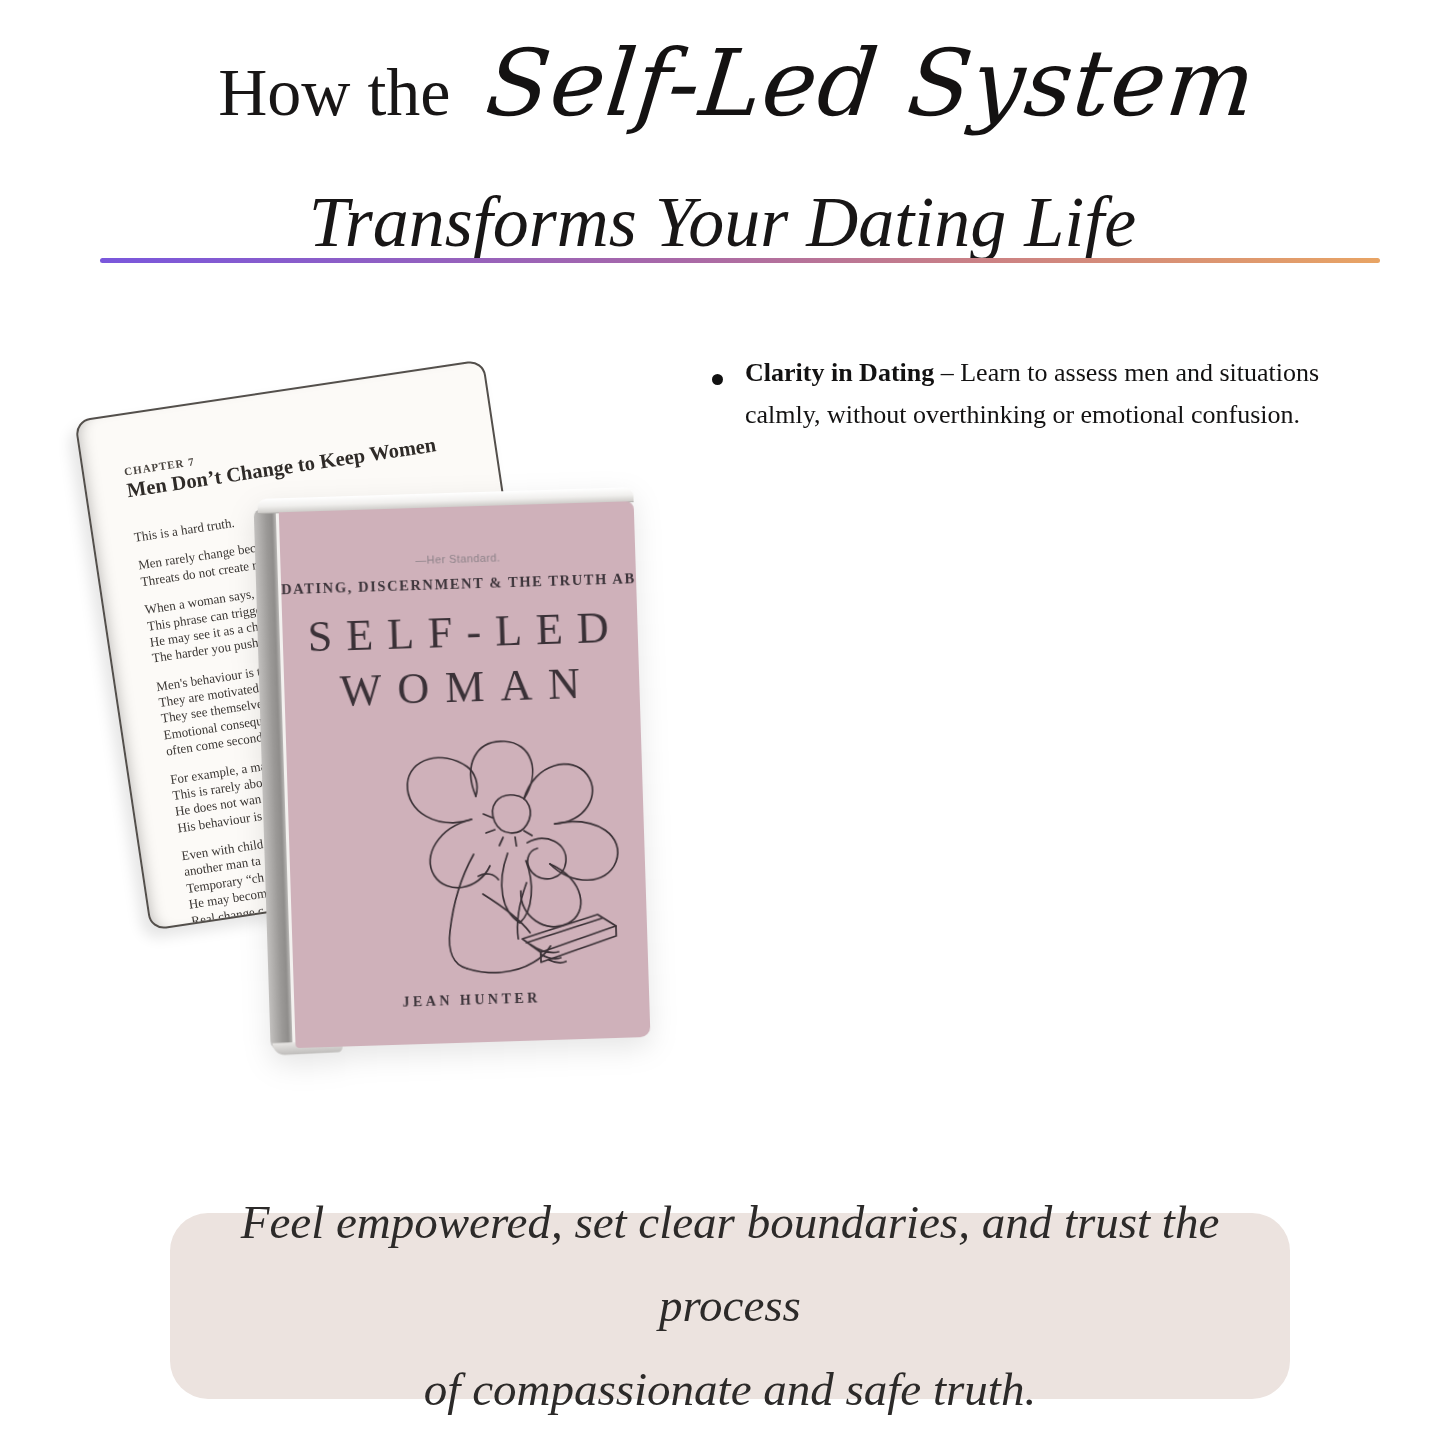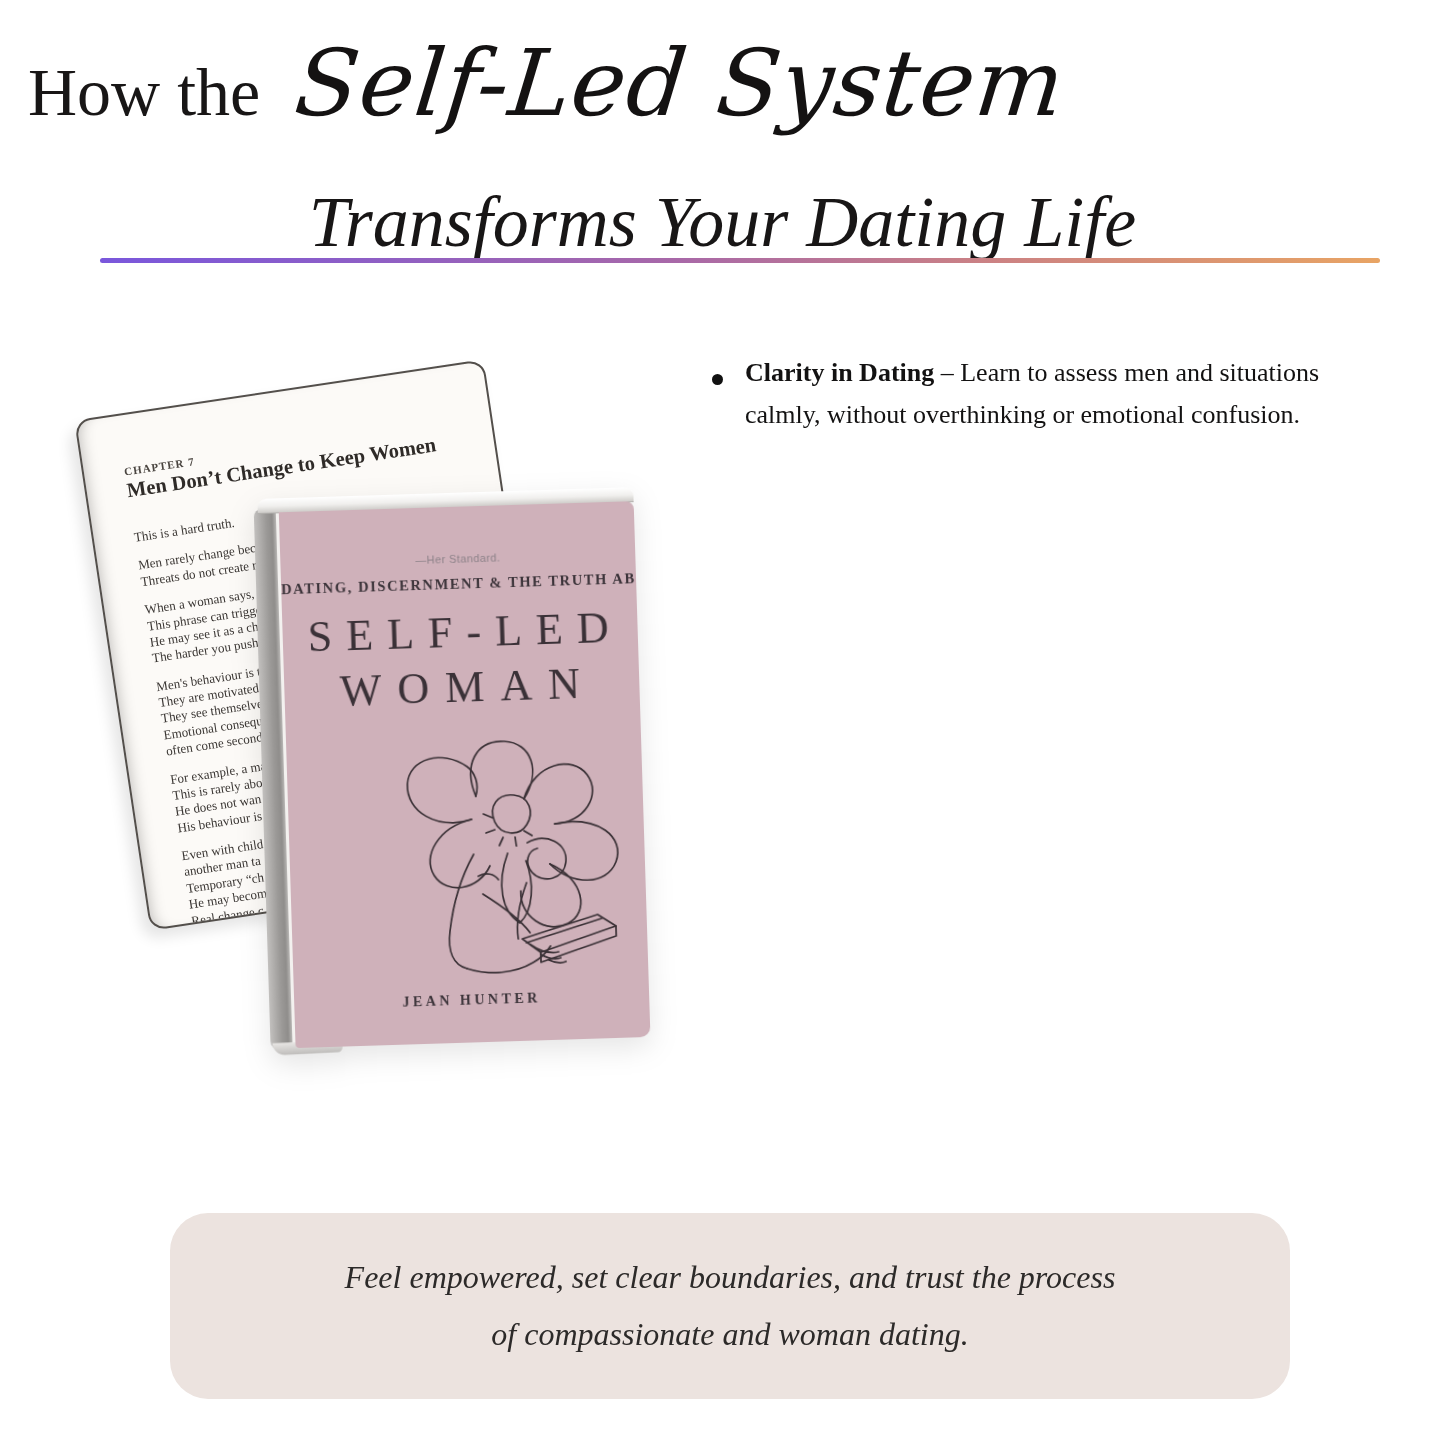"How the" .title-line1 { justify-content: none -> center }
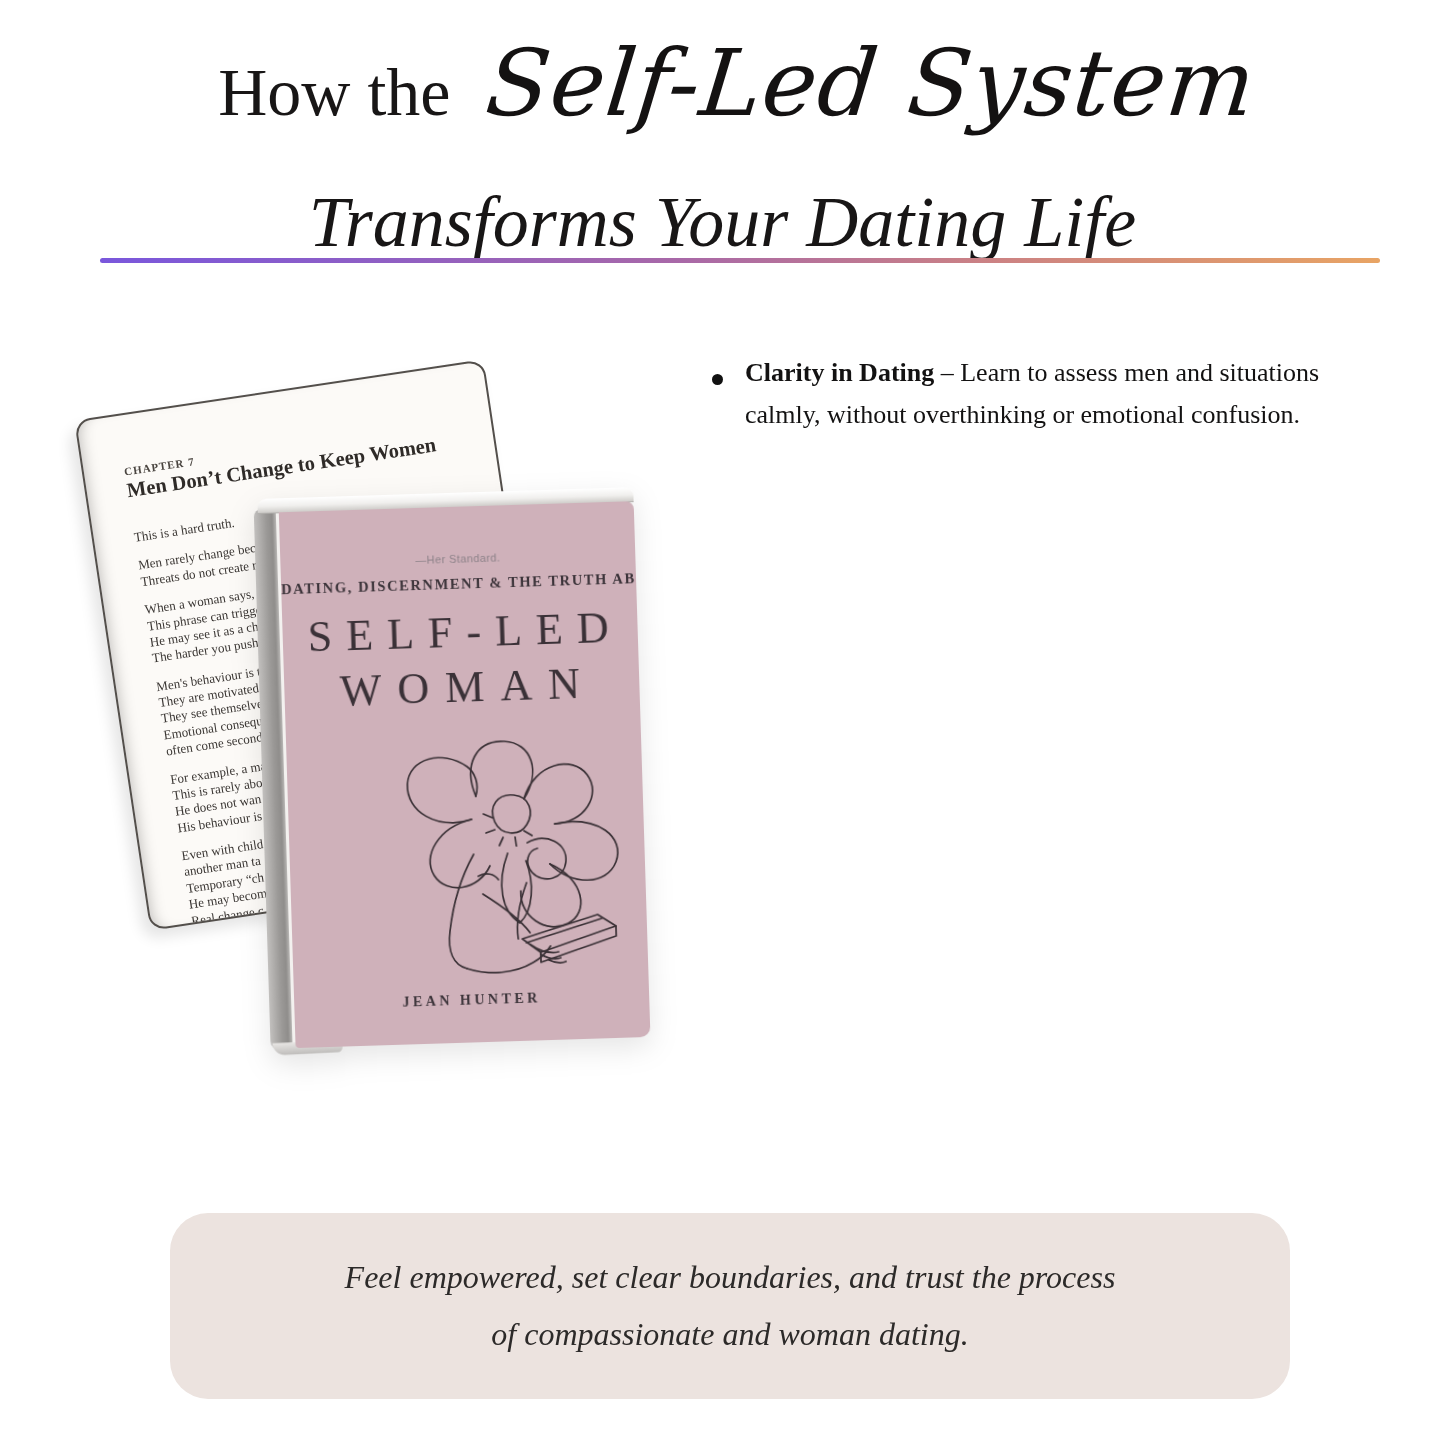"Feel empowered, set clear boundaries," .footer-message { font-size: 32px -> 47px }
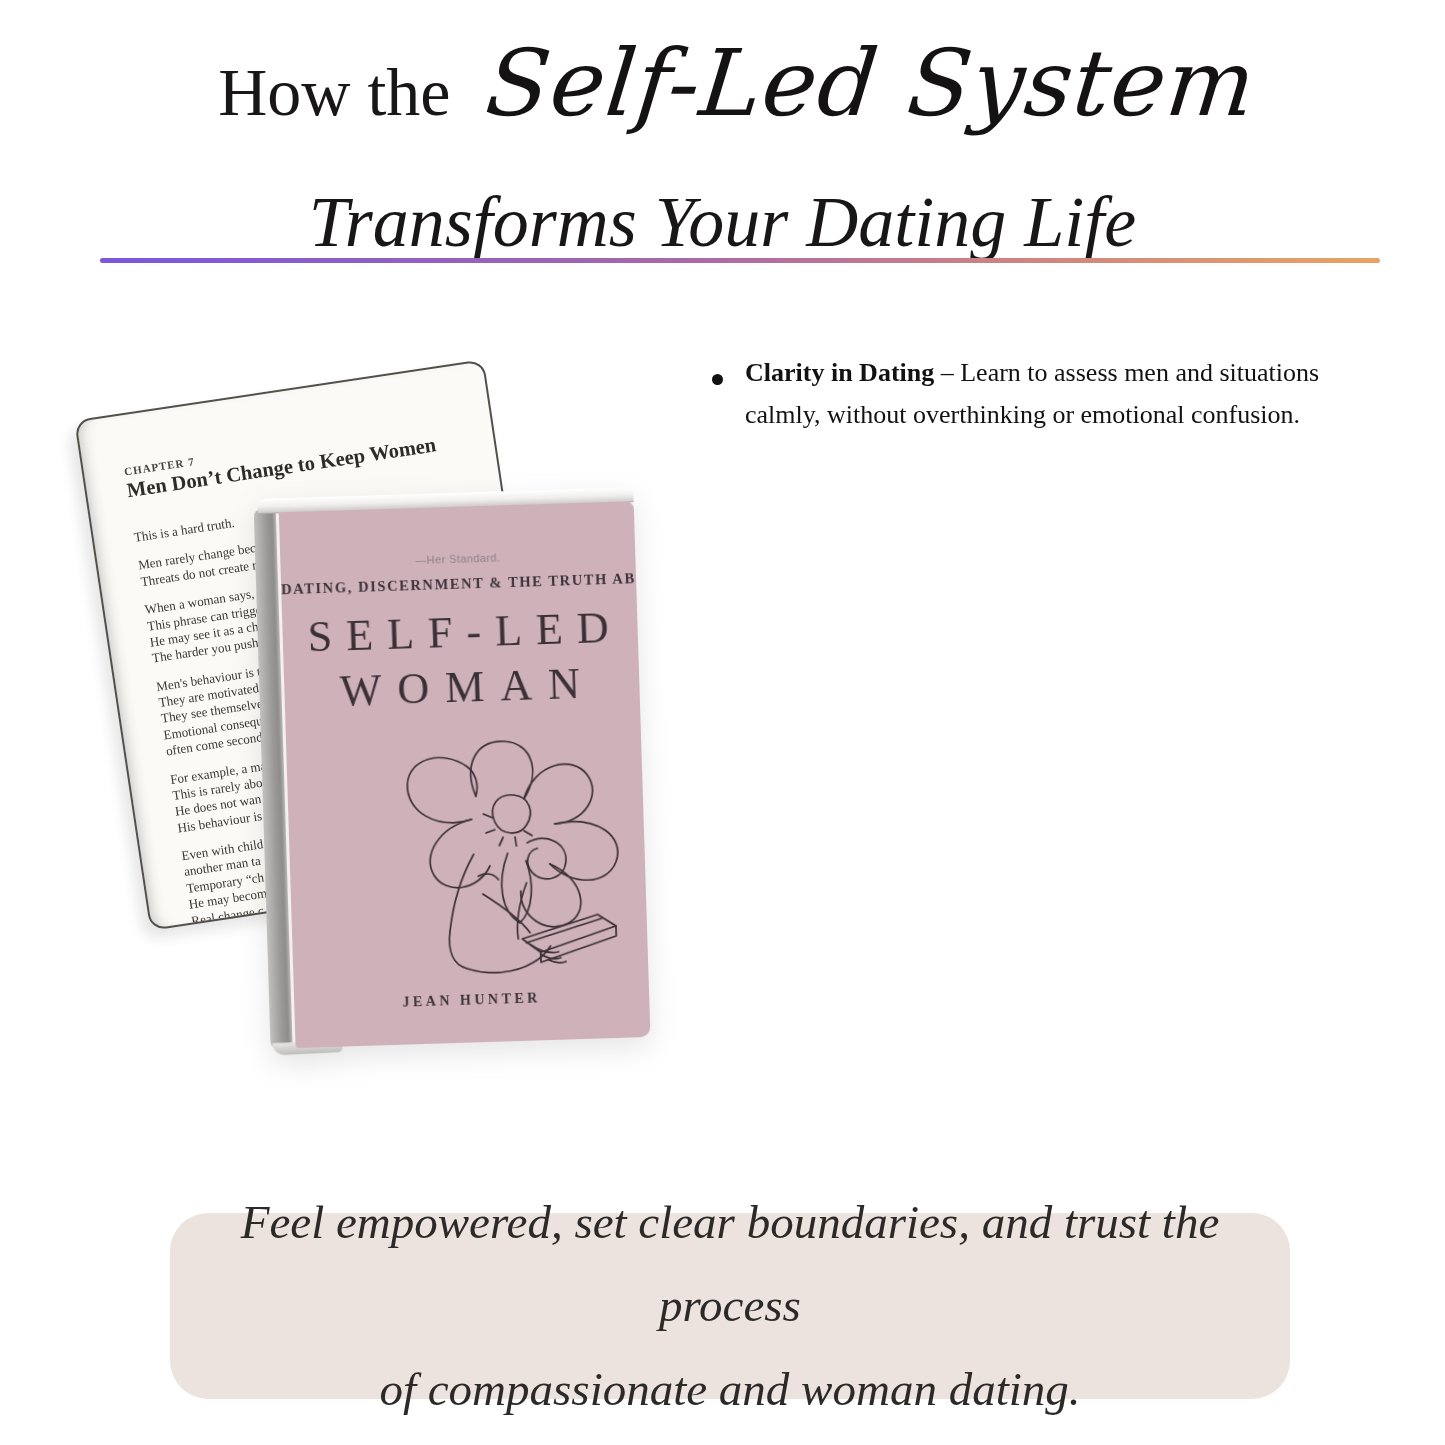"of compassionate and woman dating." span { text: woman dating -> safe truth }
